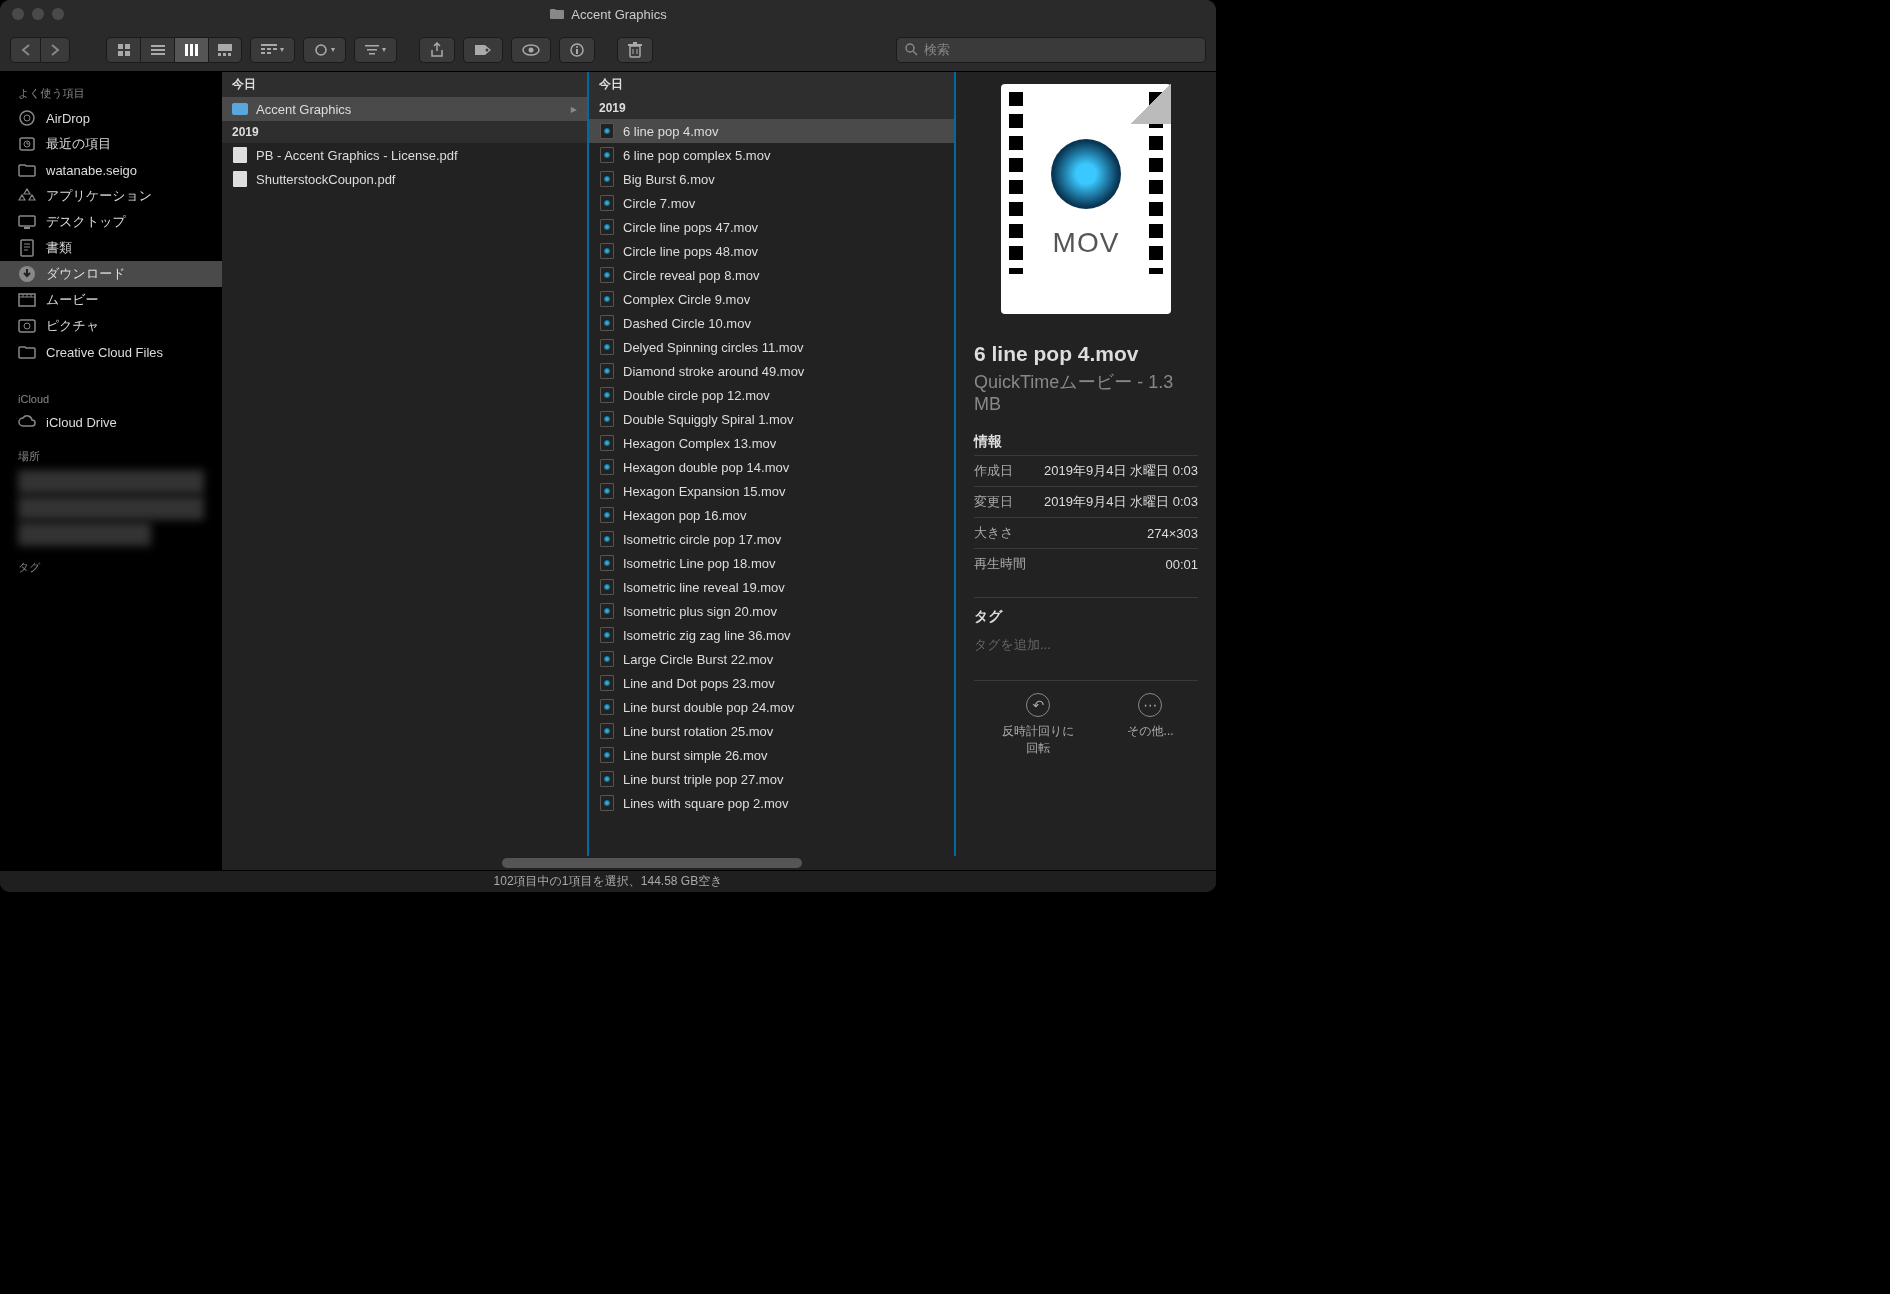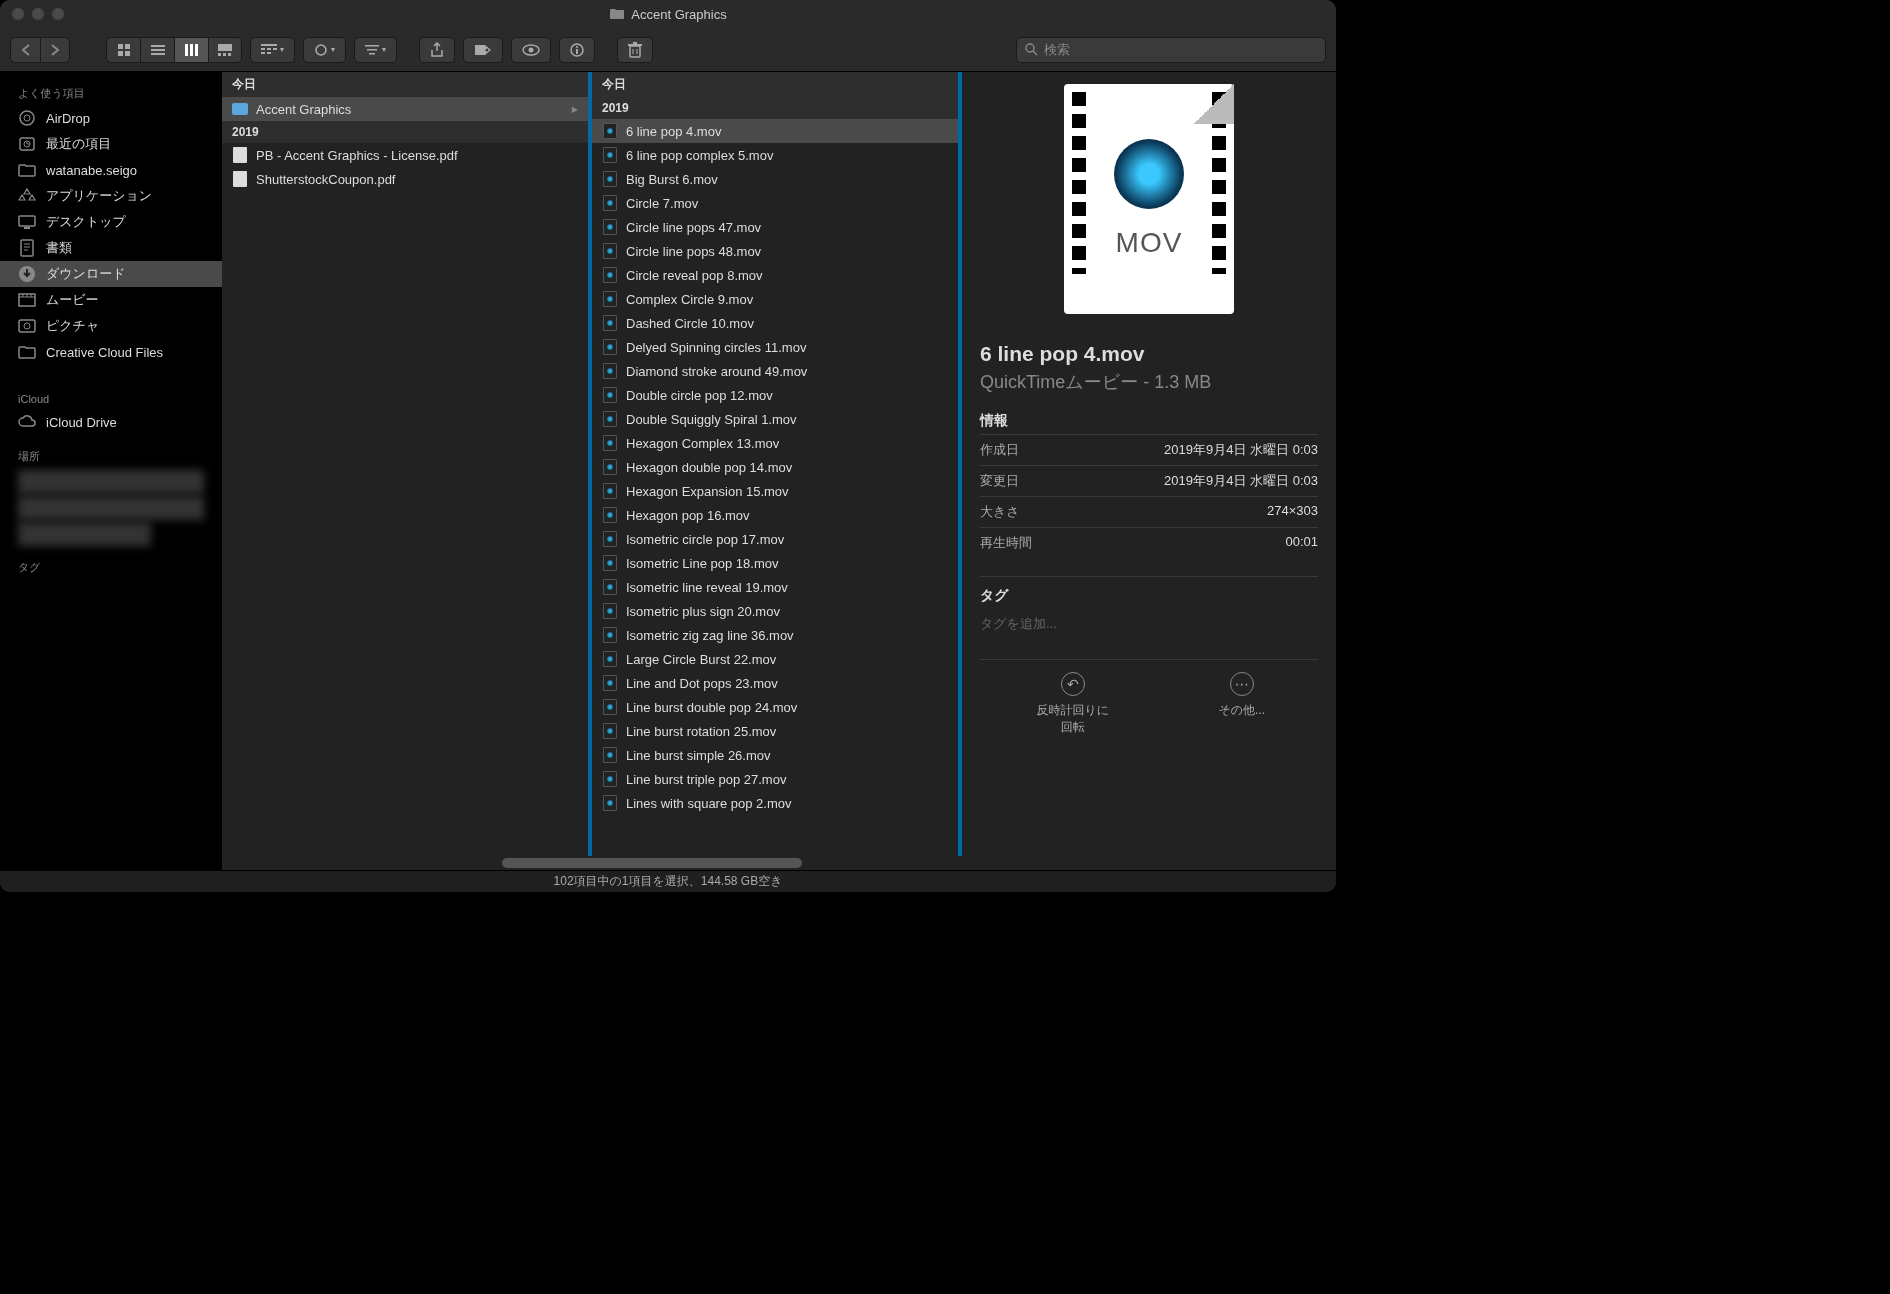"Accent Graphics" .window { width: 1336px -> 1216px }
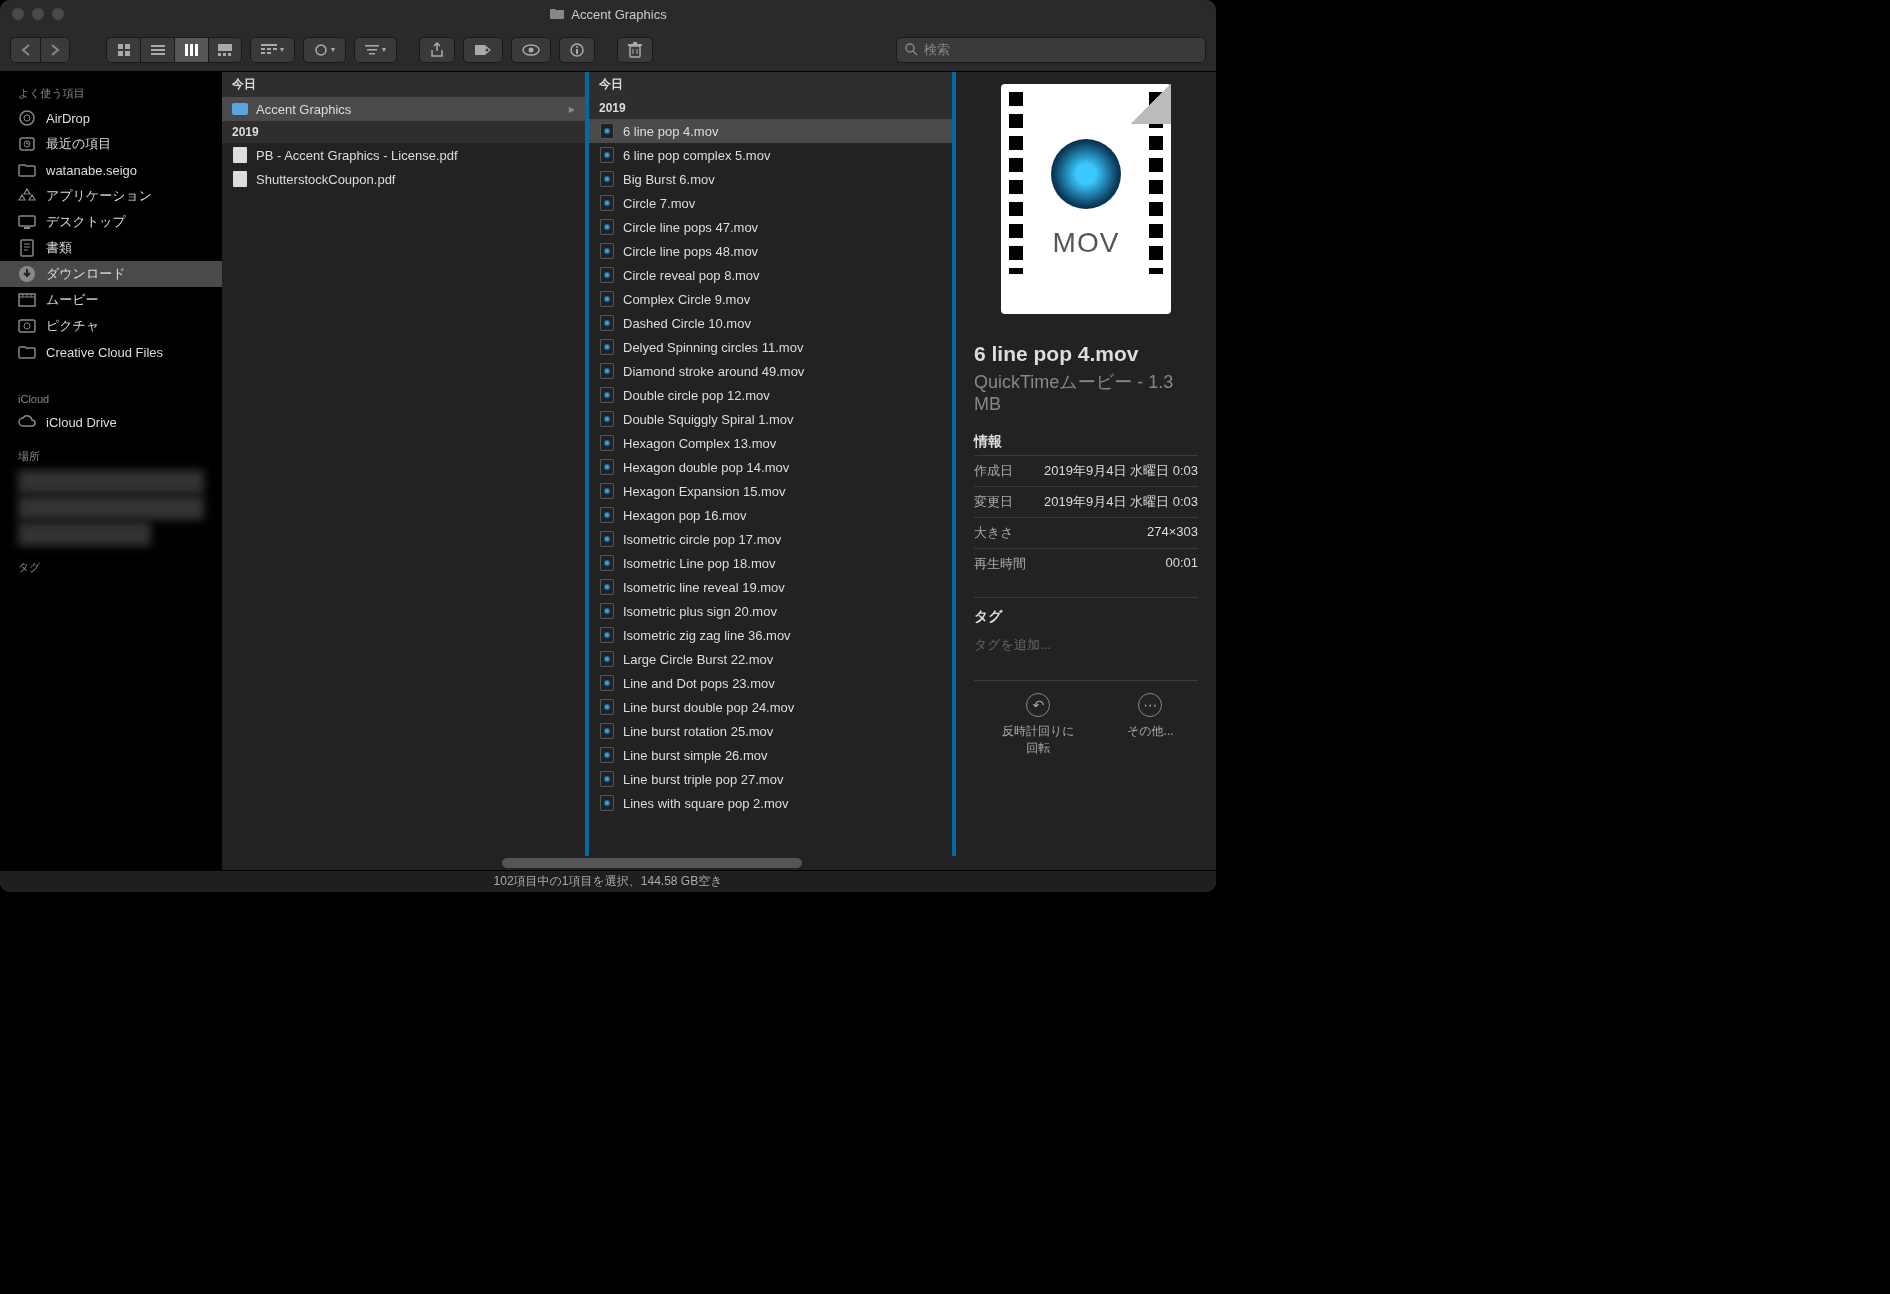"今日" .column { border-right: 4px solid #0369a1 -> 2px solid #0369a1 }
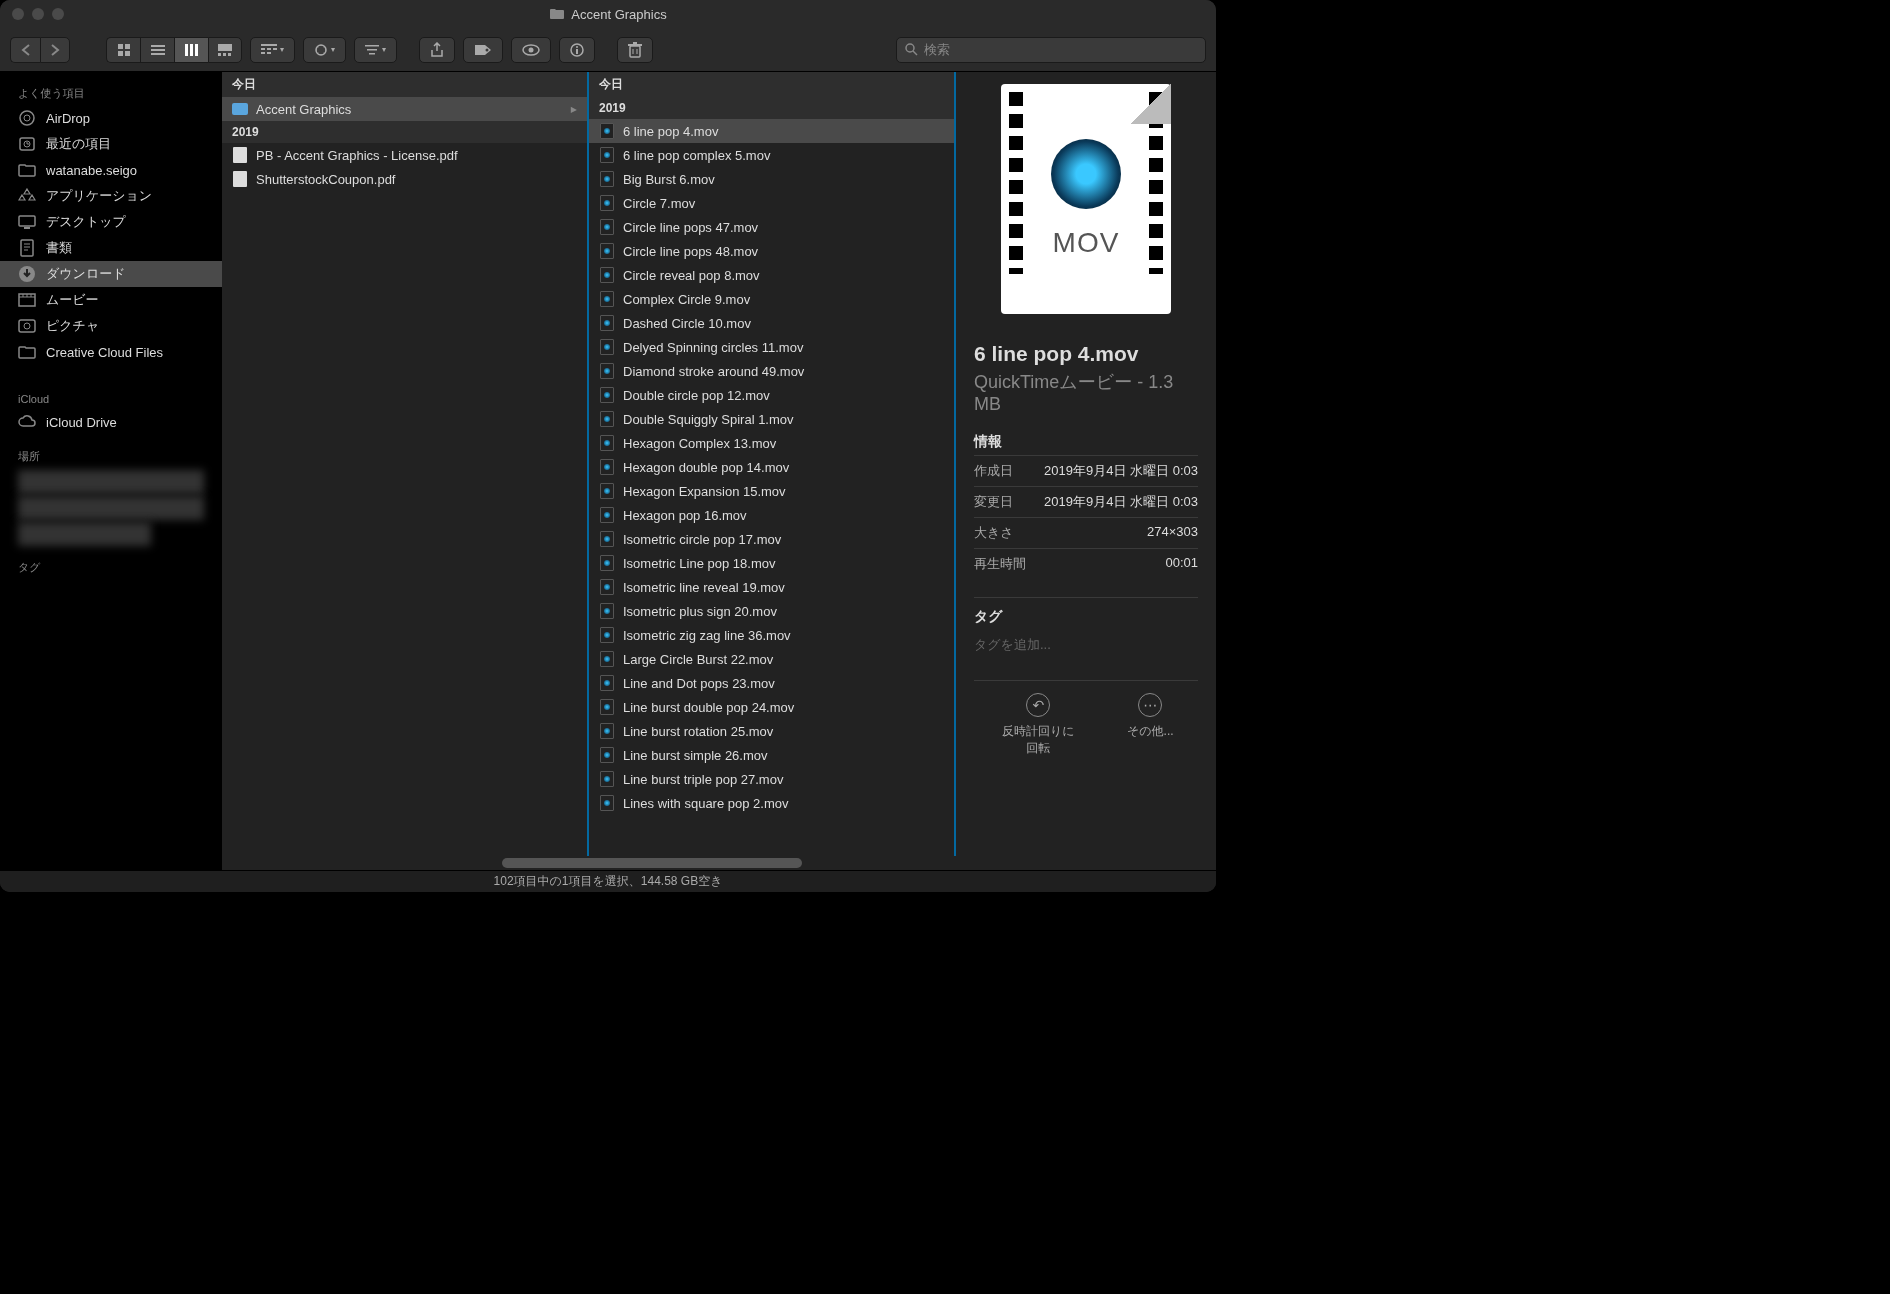"作成日" .info-row { align-items: none -> center }
